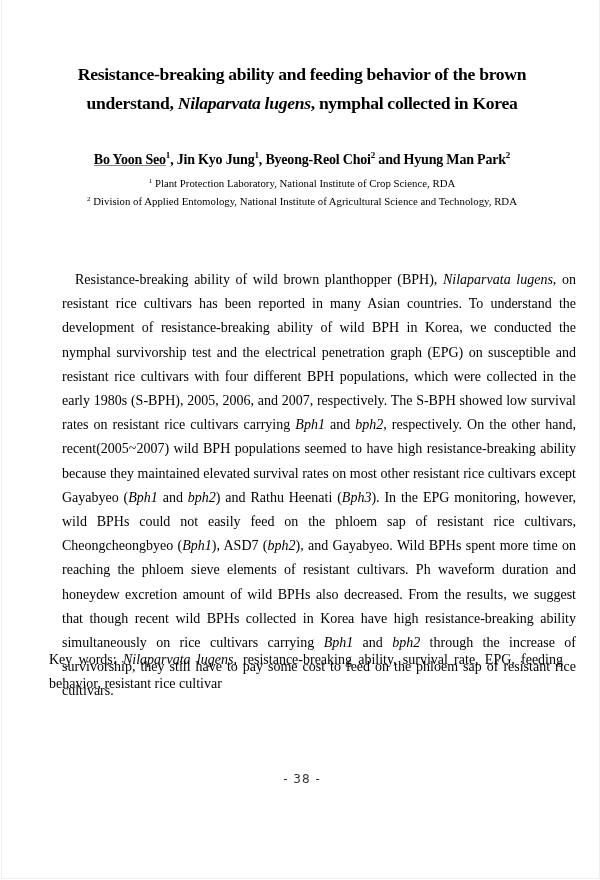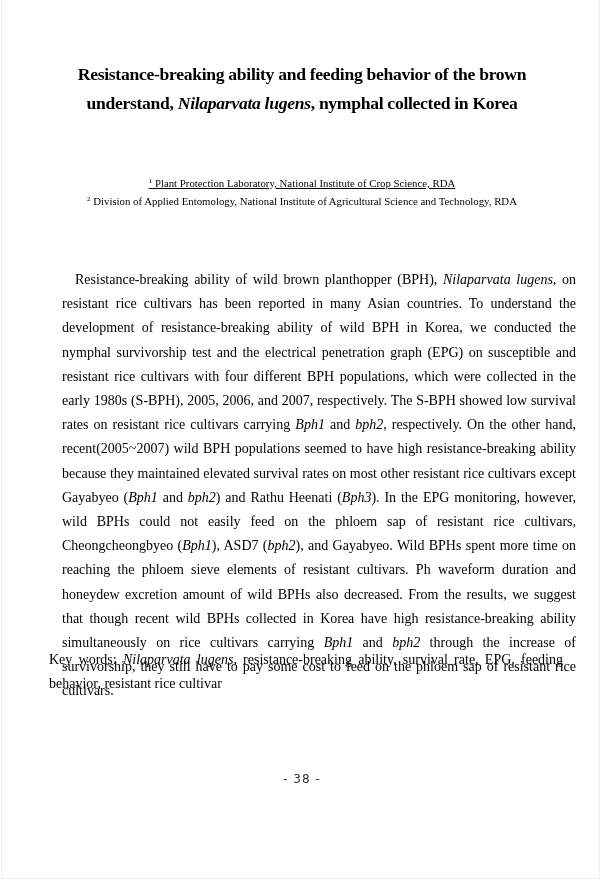"Bo Yoon Seo1, Jin Kyo" div.authors { html: none -> <div> <span>Bo Yoon Seo</span><sup>1</sup><span>, </span><span>Jin Kyo Jung</span><sup>1</sup><span>, </span><span>Byeong-Reol Choi</span><sup>2</sup><span> and </span><span>Hyung Man Park</span><sup>2</sup> </div> }
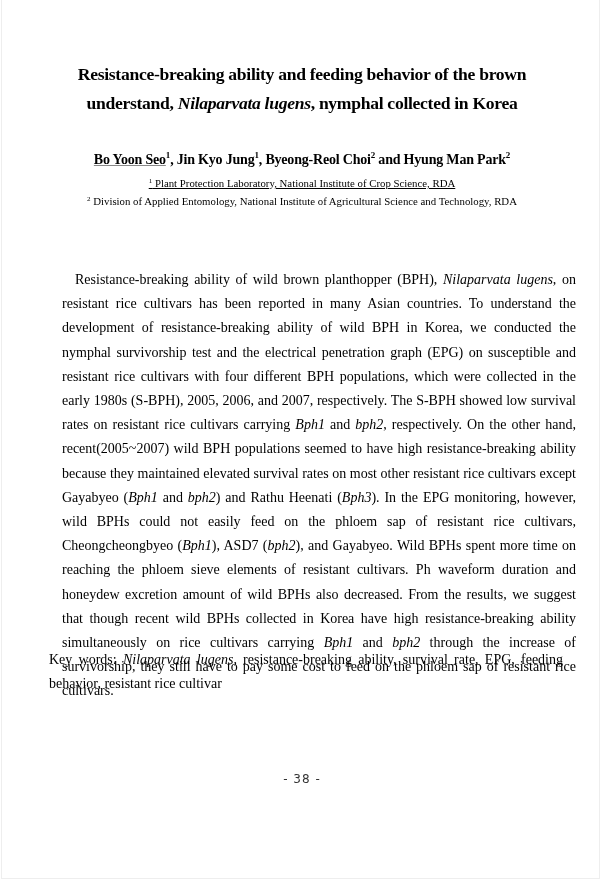"1 Plant Protection Laboratory, National" .affil1 { text-decoration: underline -> none }
